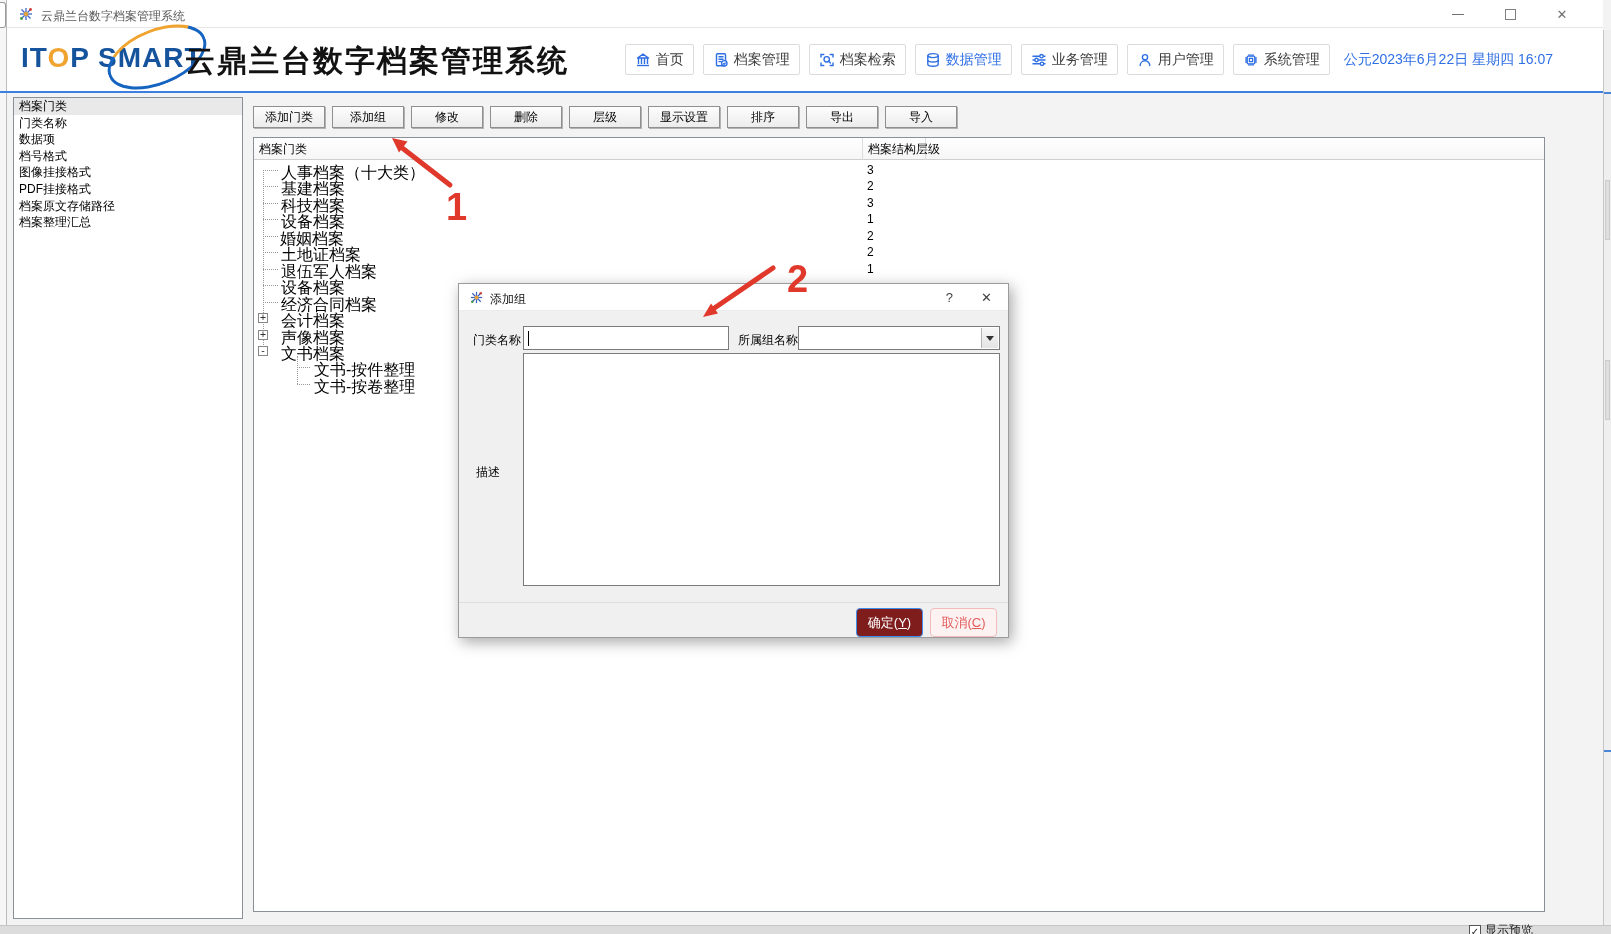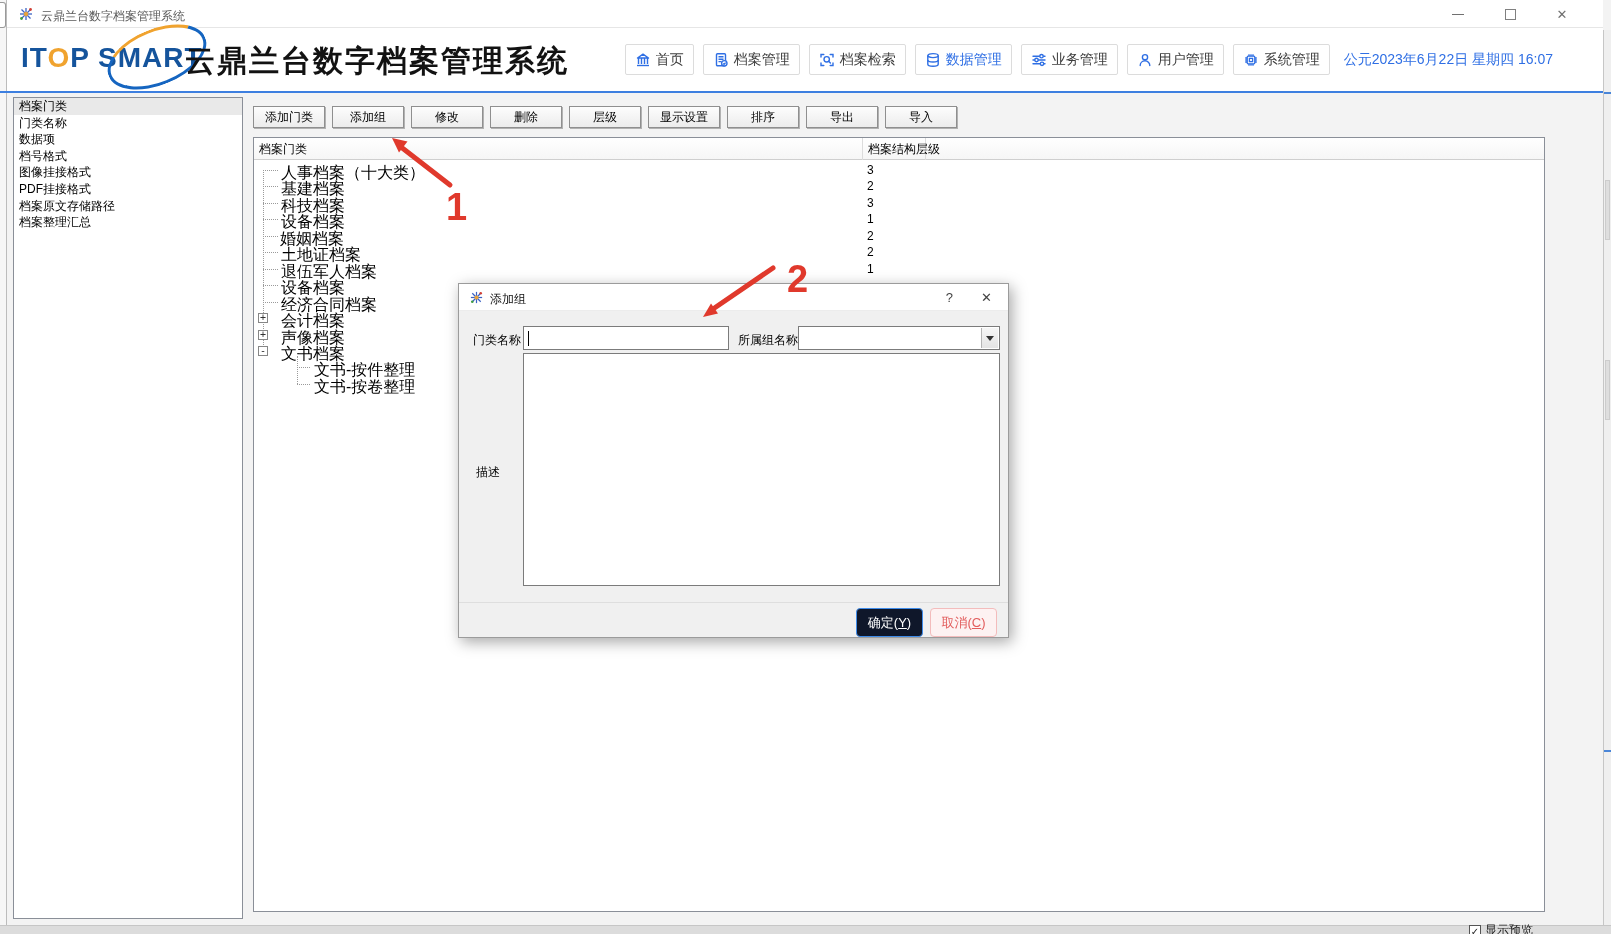"确定(Y)" .btn-ok { background: #0f172a -> #7f1d1d }
